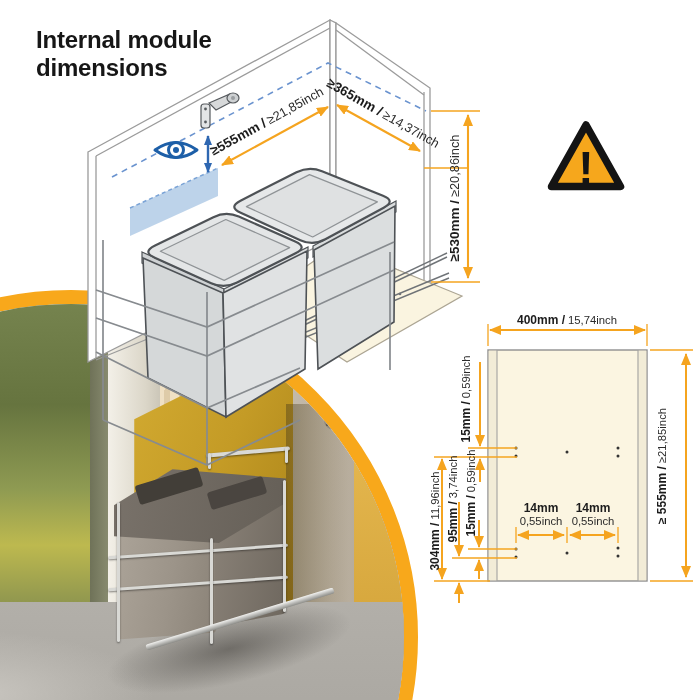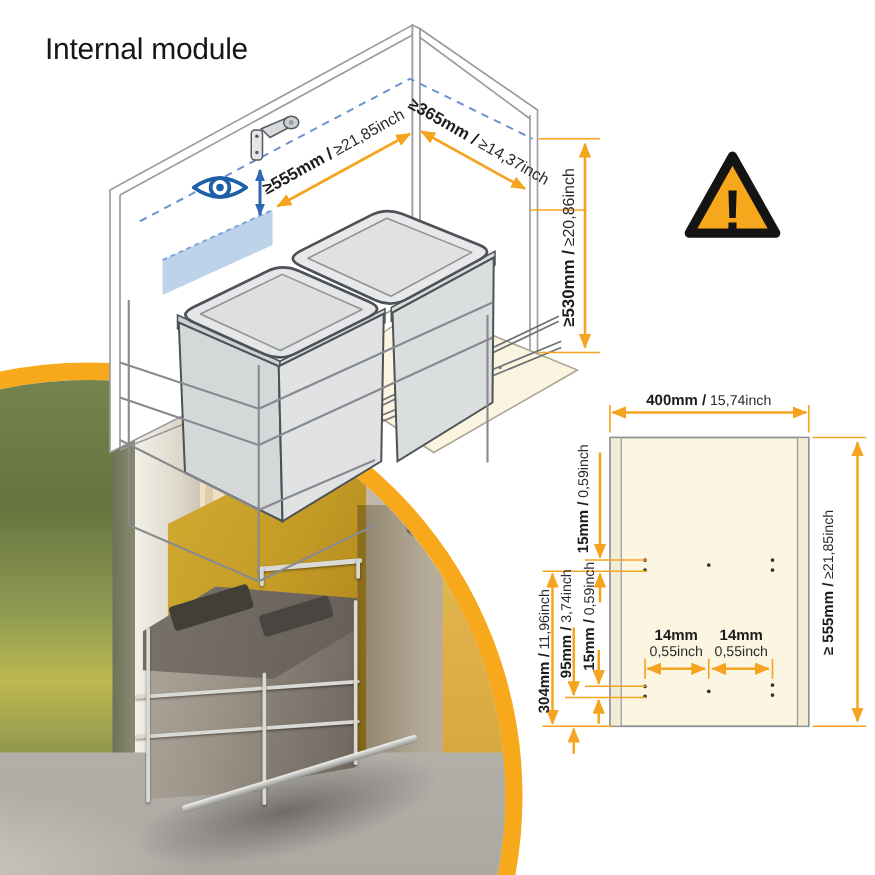"Internal module" #title { font-weight: 400 -> 700 }
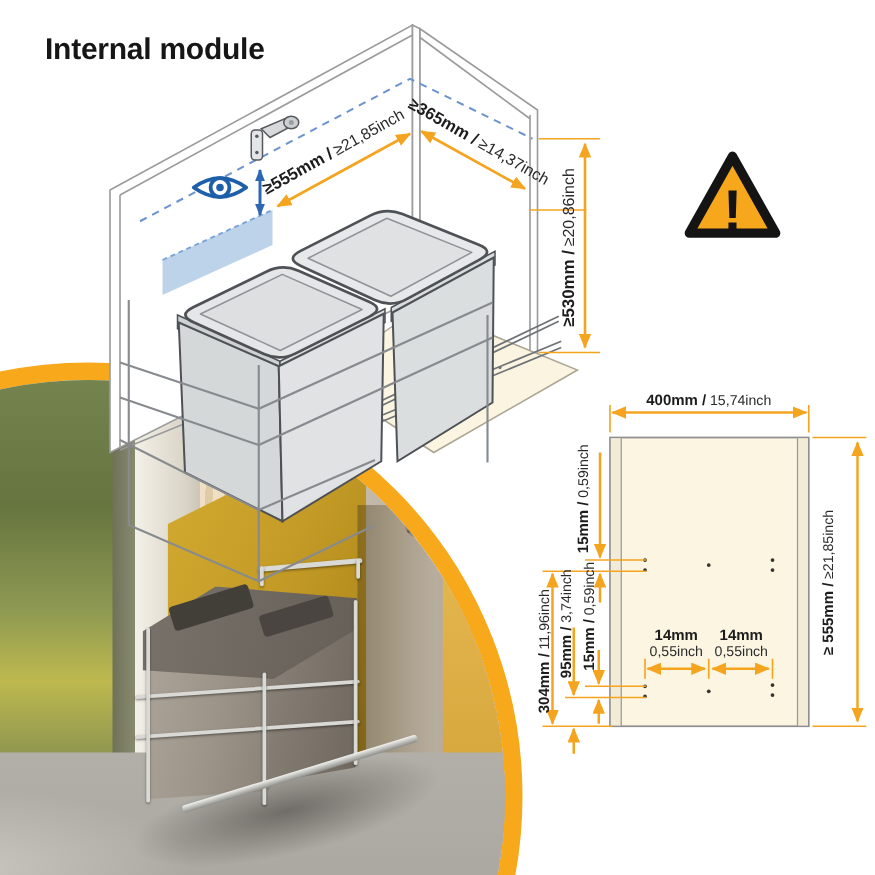"dimensions" div { html: none -> <div>dimensions</div> }
